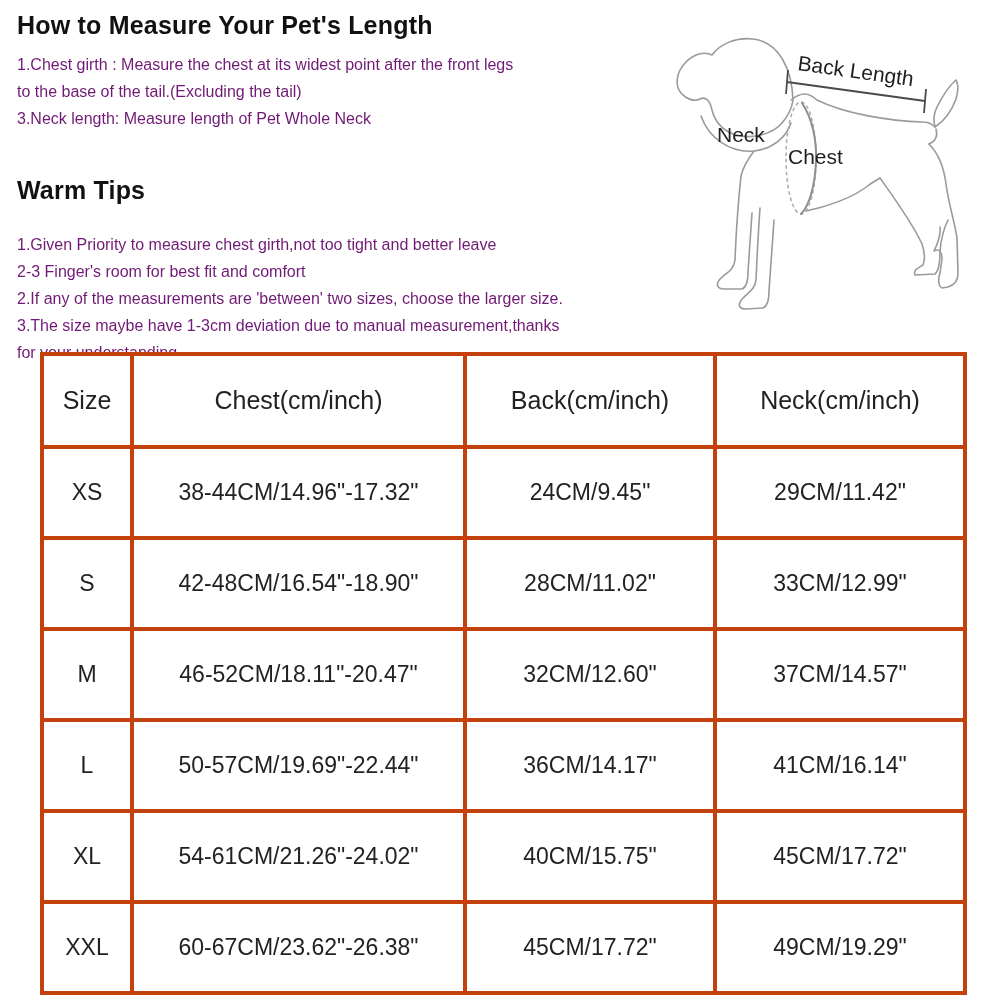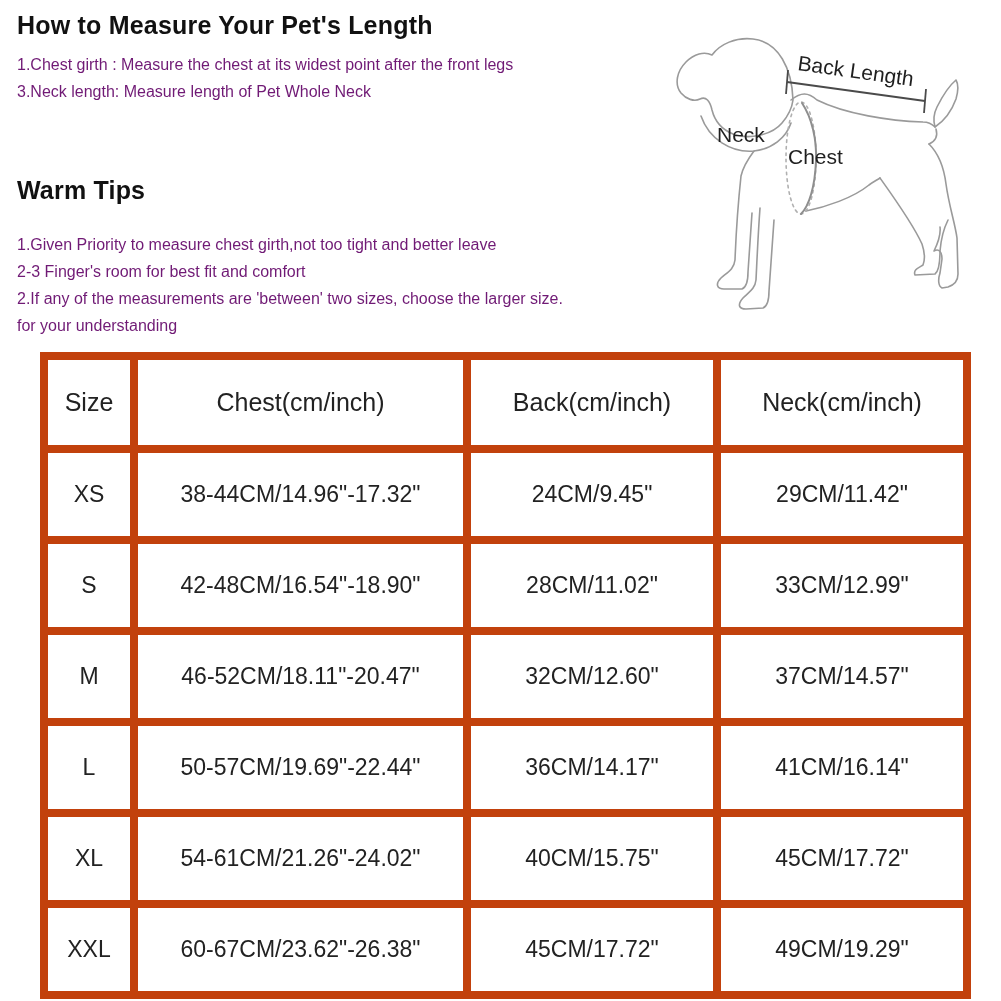"to the base of the" div { html: none -> <div>to the base of the tail.(Excluding the tail)</div> }
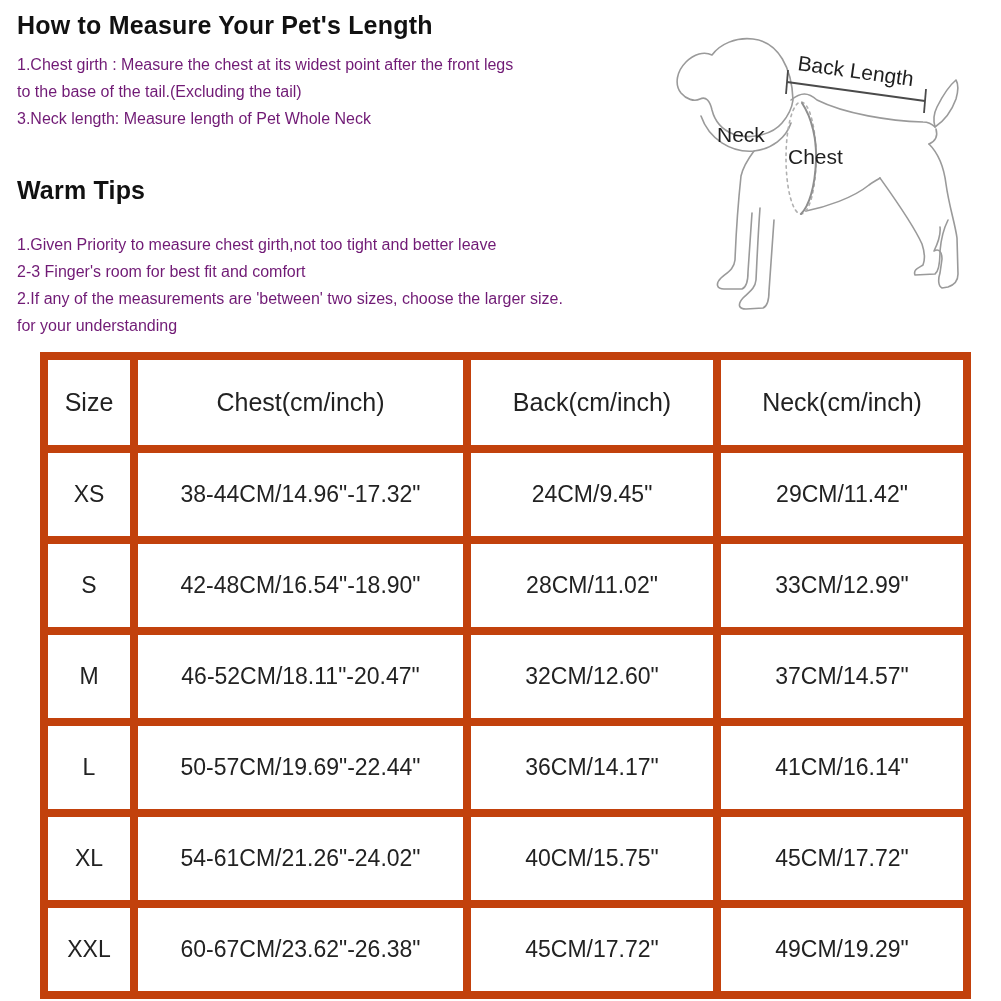"3.The size maybe have 1-3cm" div { html: none -> <div>3.The size maybe have 1-3cm deviation due to manual measurement,thanks</div> }
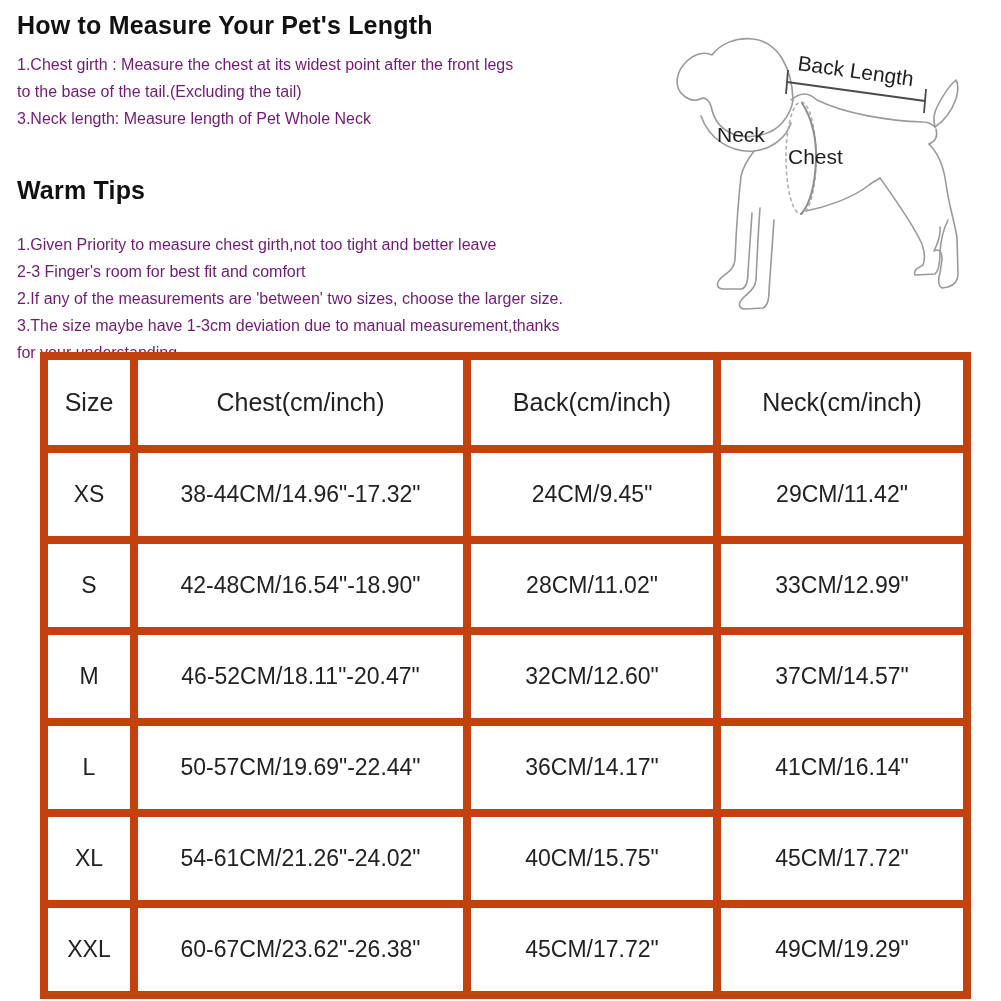"Size" table.size-table td, table.size-table th { border: 8px solid #c2410c -> 4px solid #c2410c }
